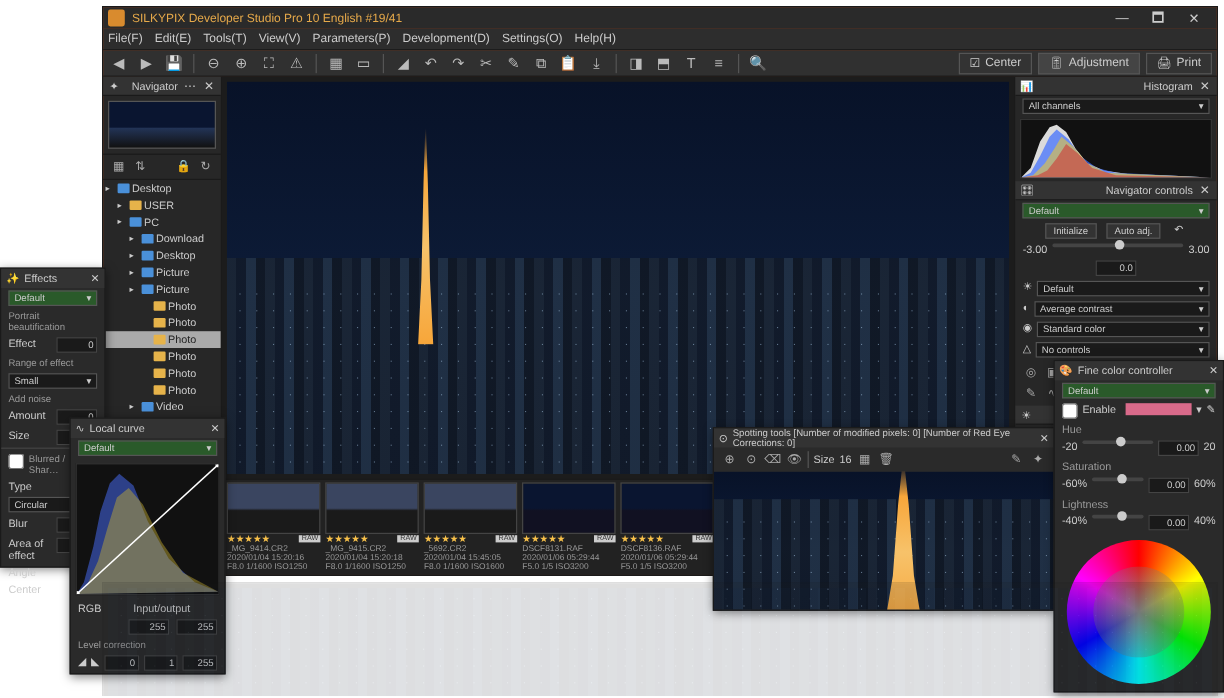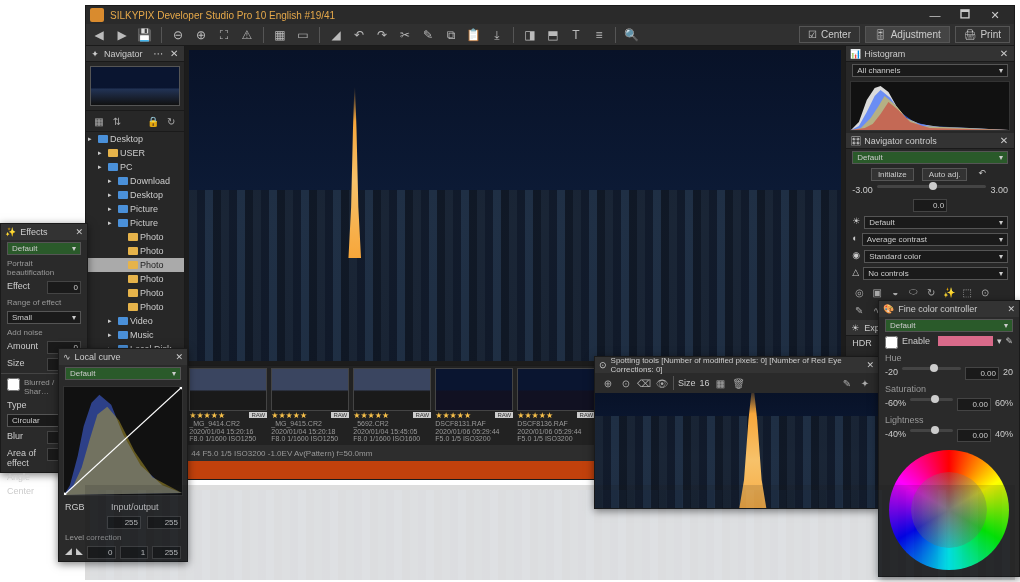"File(F)" div.menubar { html: none -> <div> <span>File(F)</span> <span>Edit(E)</span> <span>Tools(T)</span> <span>View(V)</span> <span>Parameters(P)</span> <span>Development(D)</span> <span>Settings(O)</span> <span>Help(H)</span> </div> }
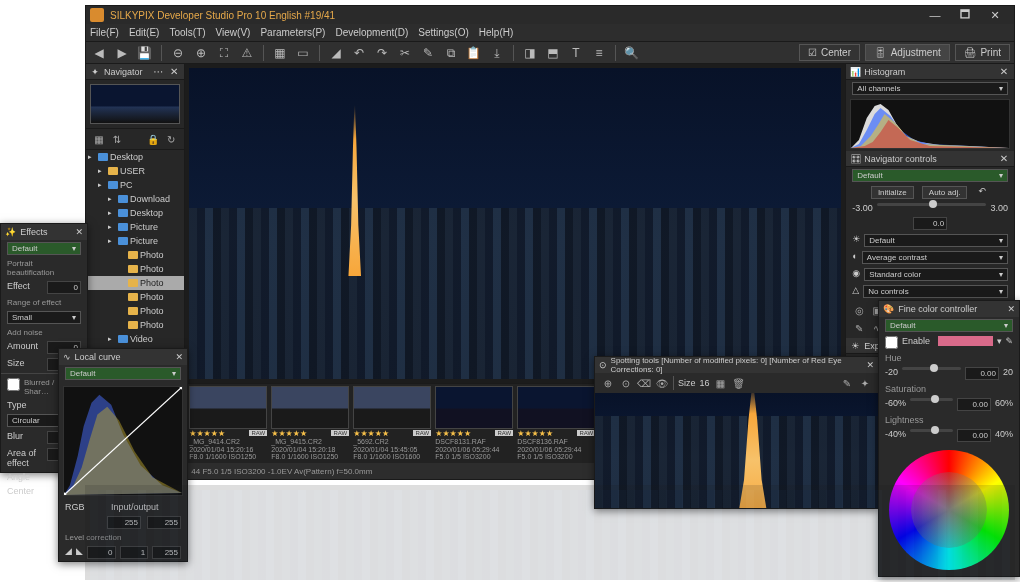"Navigator" .panelhdr .ptitle { text-align: none -> right }
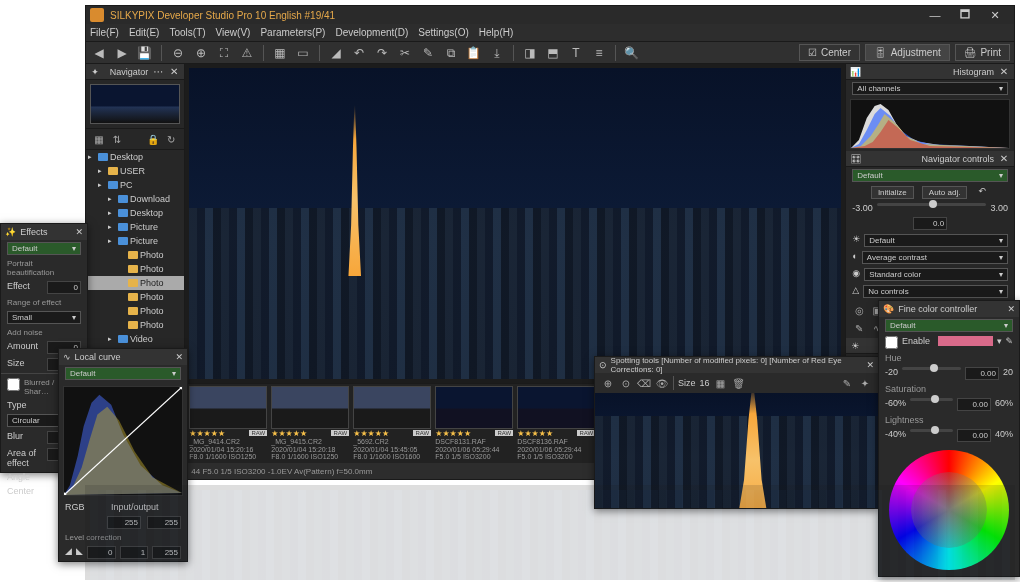"44 F5.0 1/5 ISO3200 -1.0EV" div.statusbar { html: <div> <span>44 F5.0 1/5 ISO3200 -1.0EV Av(Pattern) f=50.0mm</span> </div> -> none }
